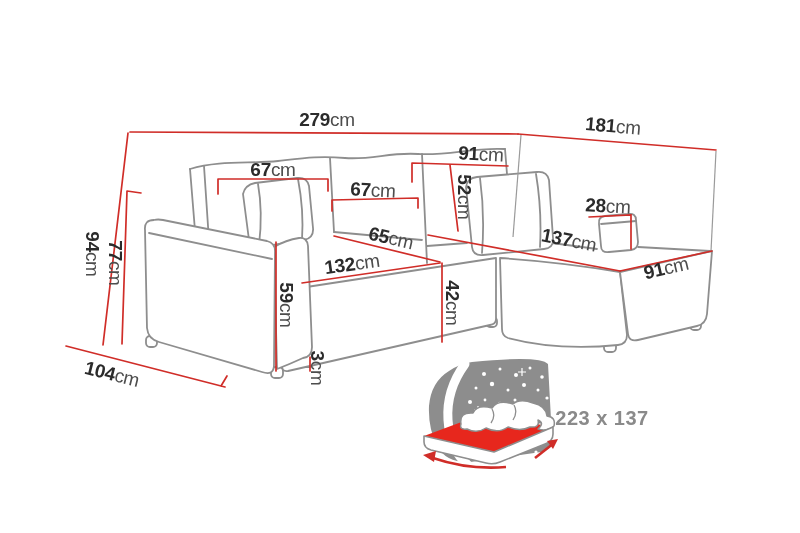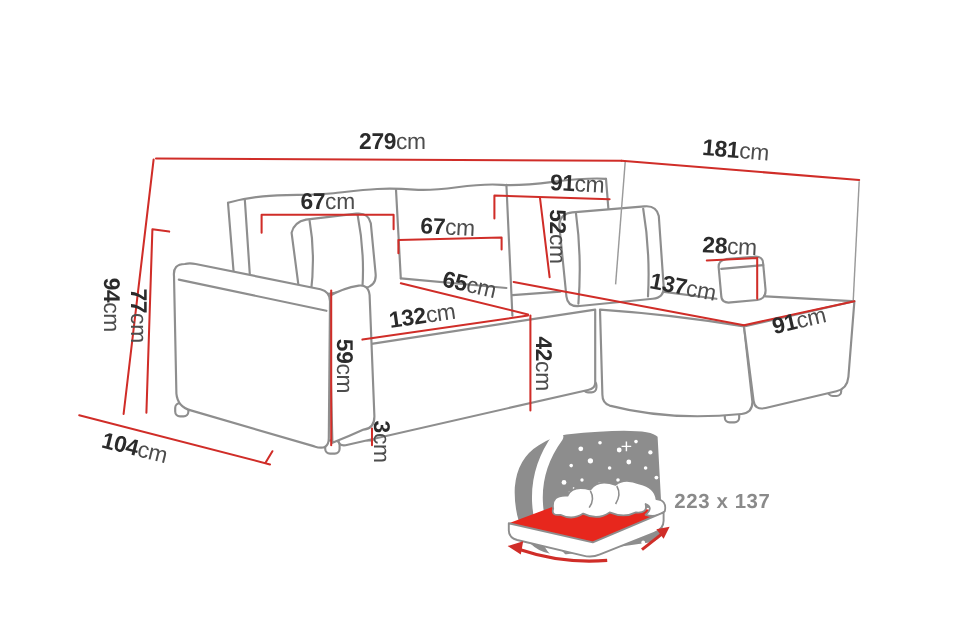"223 x 137" .bed-size { font-size: 17px -> 20px }
